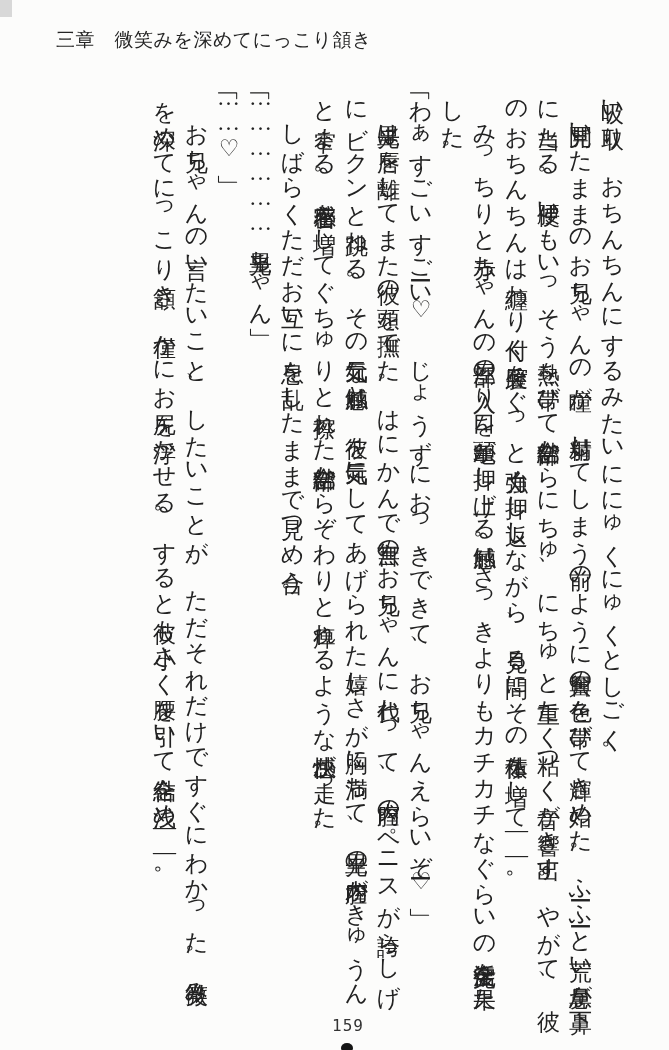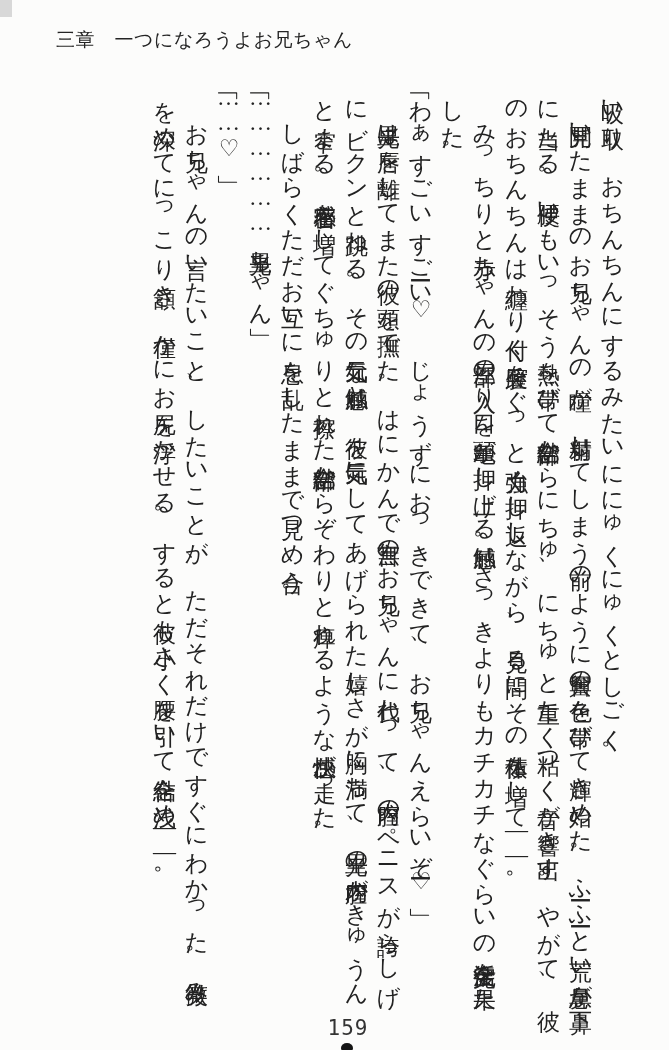"三章 一つになろうよお兄ちゃん" div.running-head { text: 一つになろうよお兄ちゃん -> 微笑みを深めてにっこり頷き }
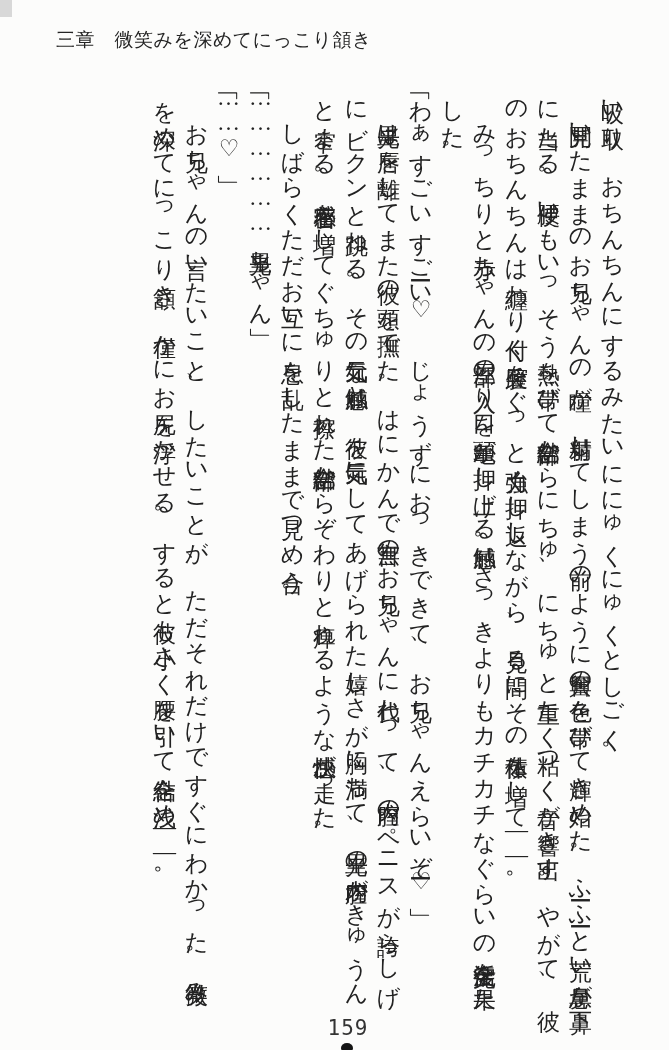"159" .page-number { font-size: 21px -> 16px }
